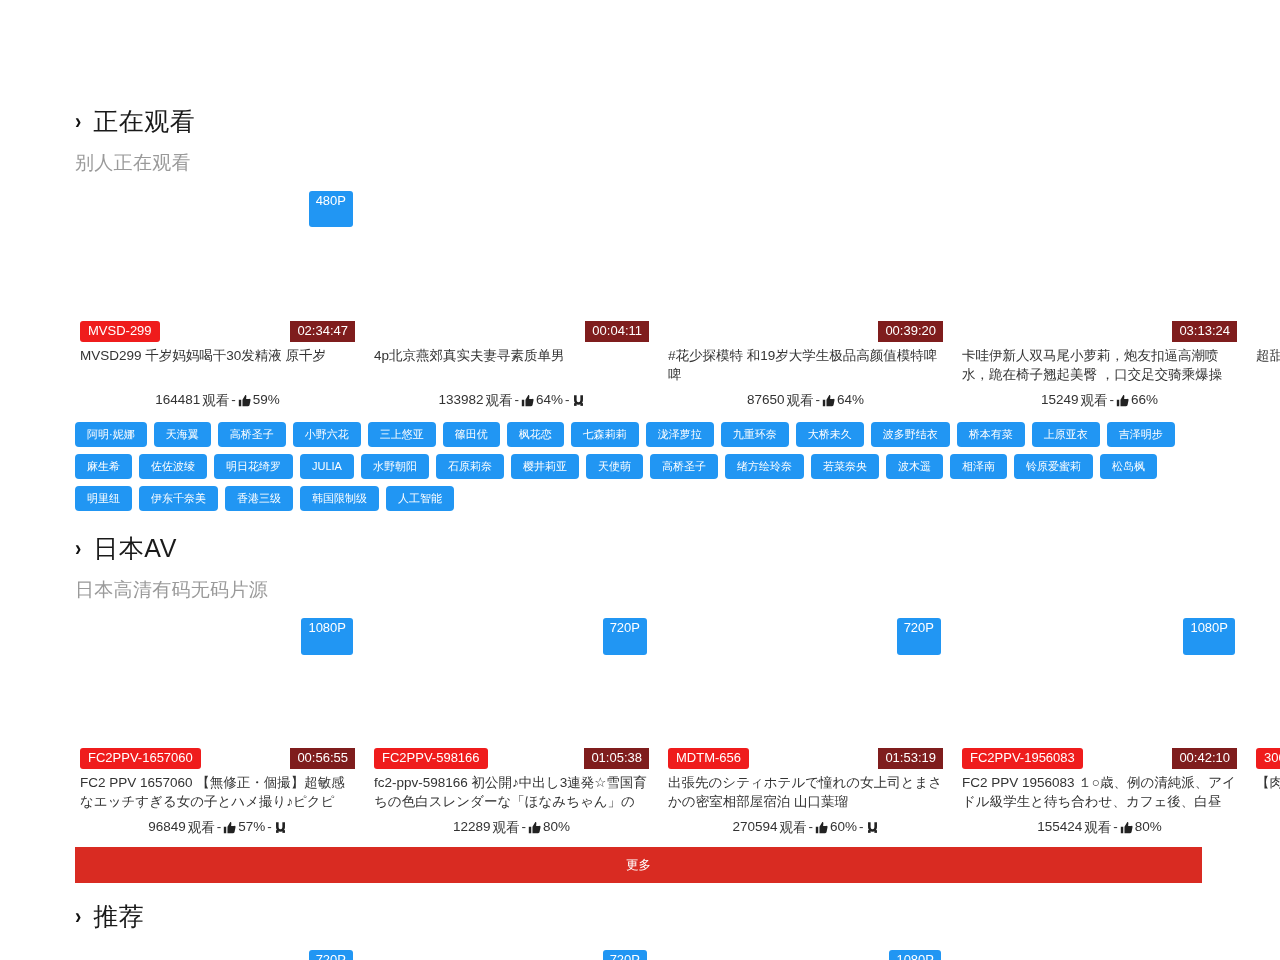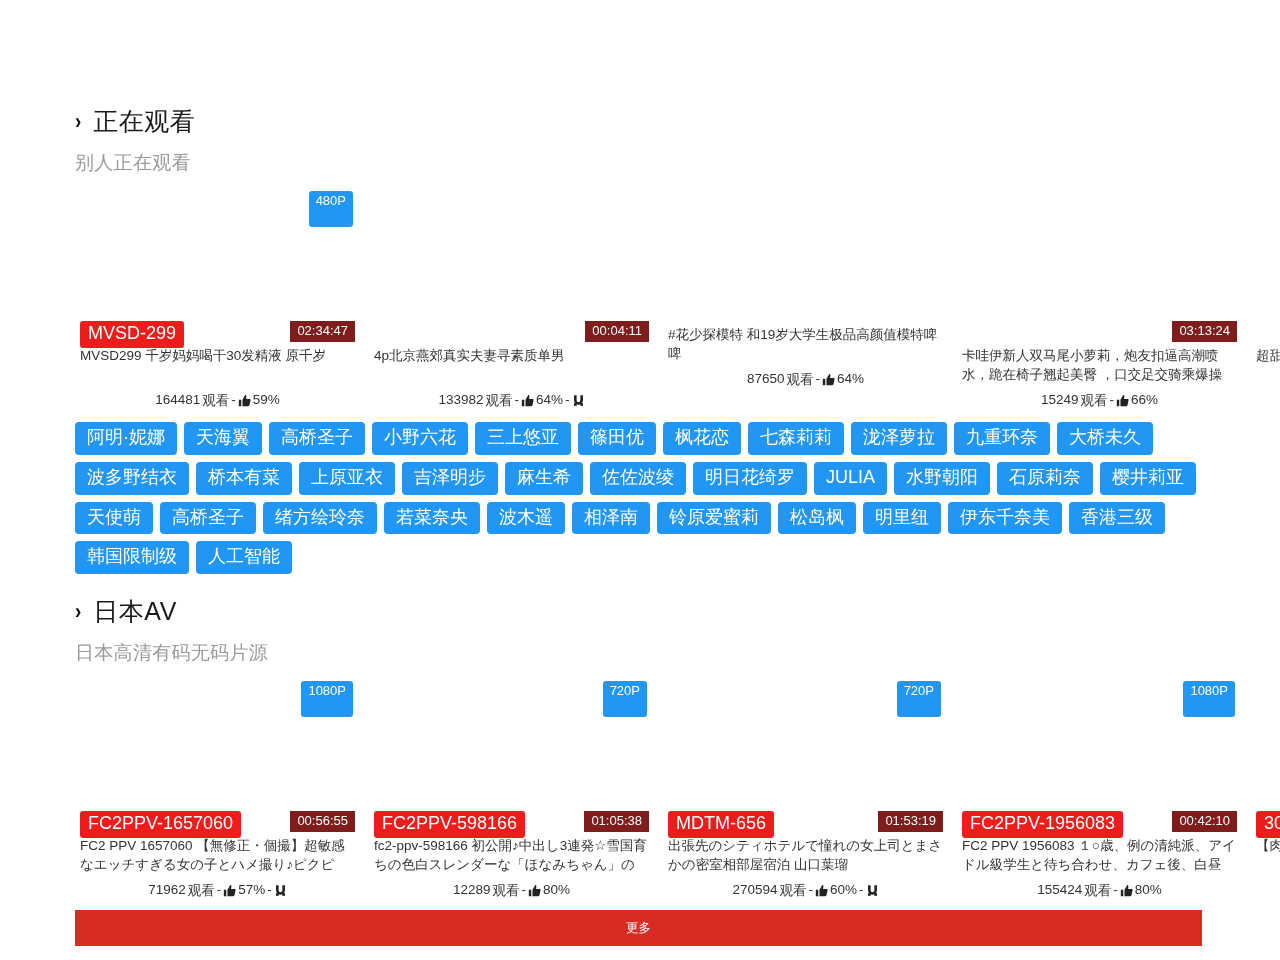"MVSD-299" .idbadge { font-size: 18px -> 13px }
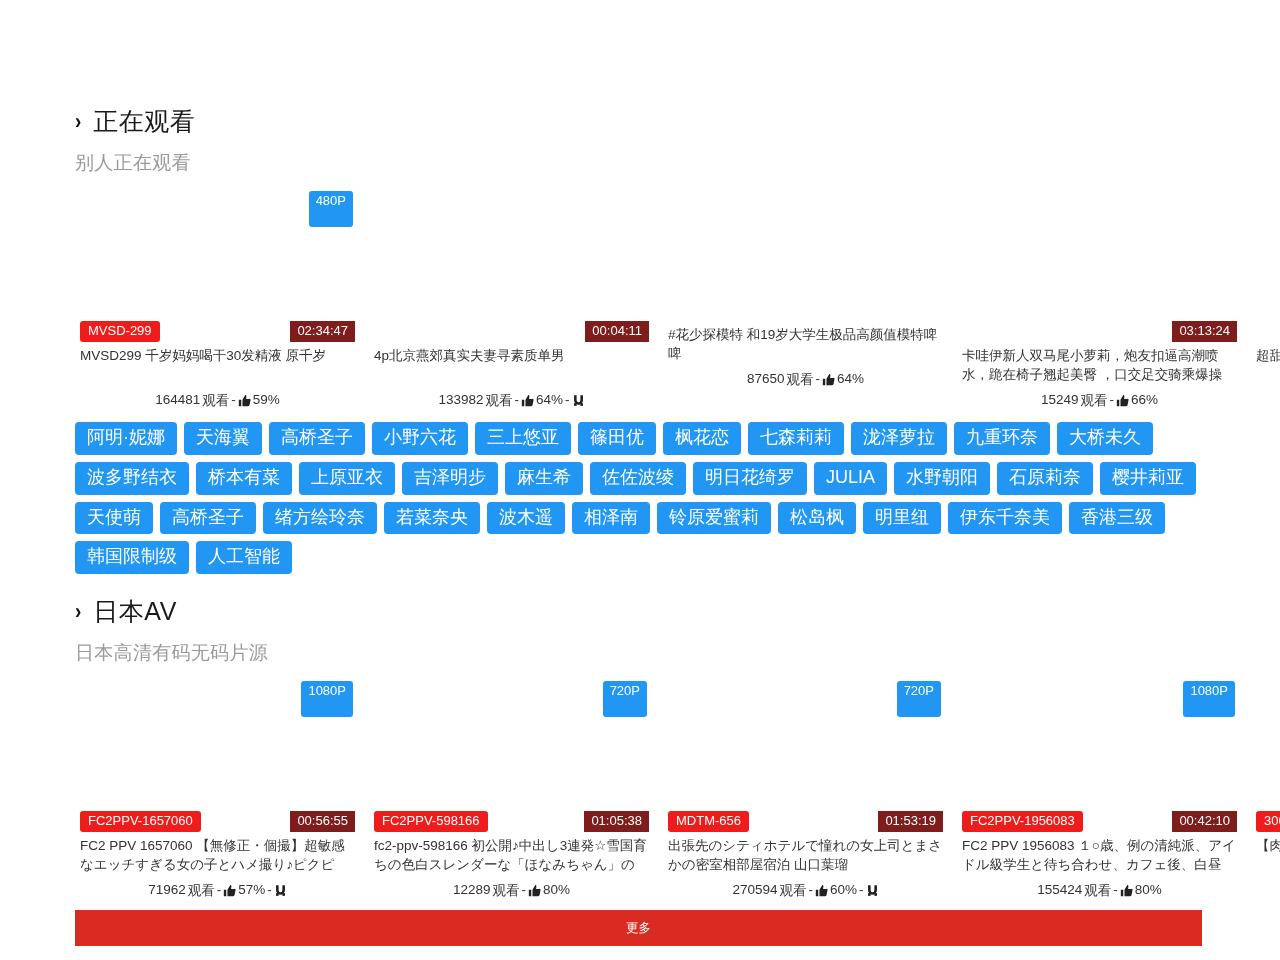"00:39:20" div.badgerow { html: none -> <div> <span>00:39:20</span> </div> }
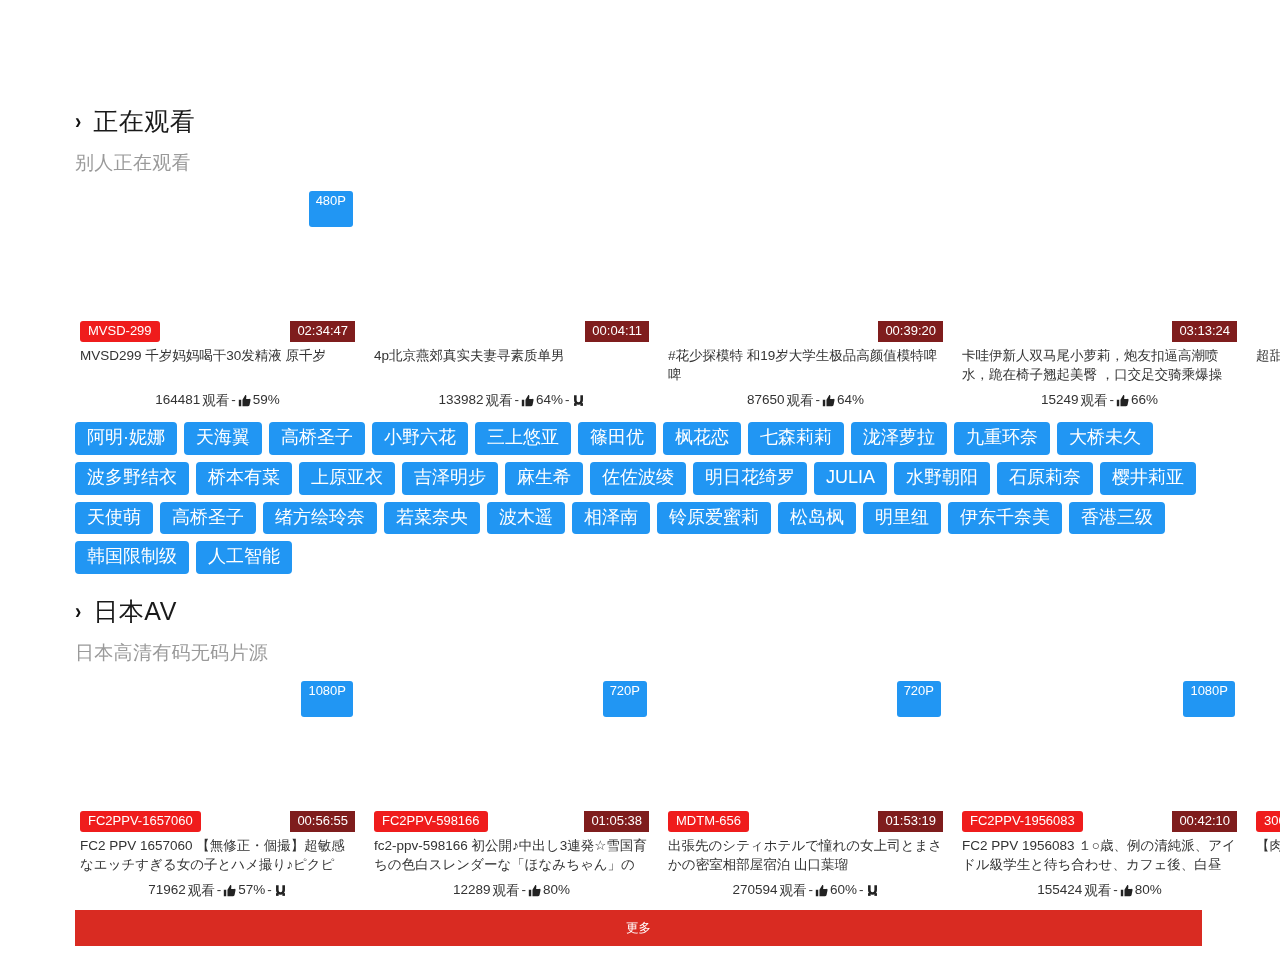"阿明·妮娜" .tag { font-size: 18px -> 11px }
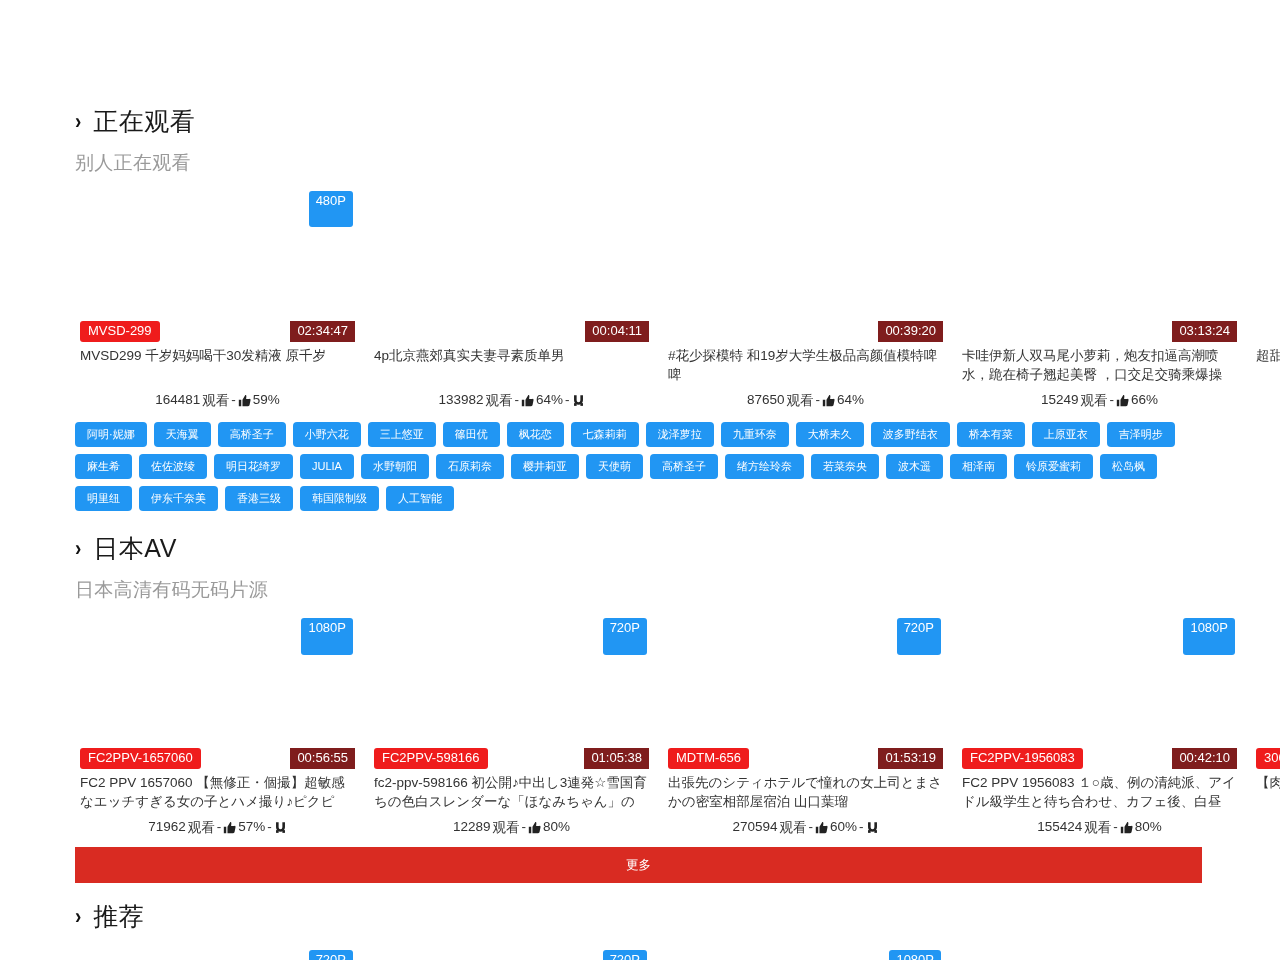"71962" span { text: 71962 -> 96849 }
